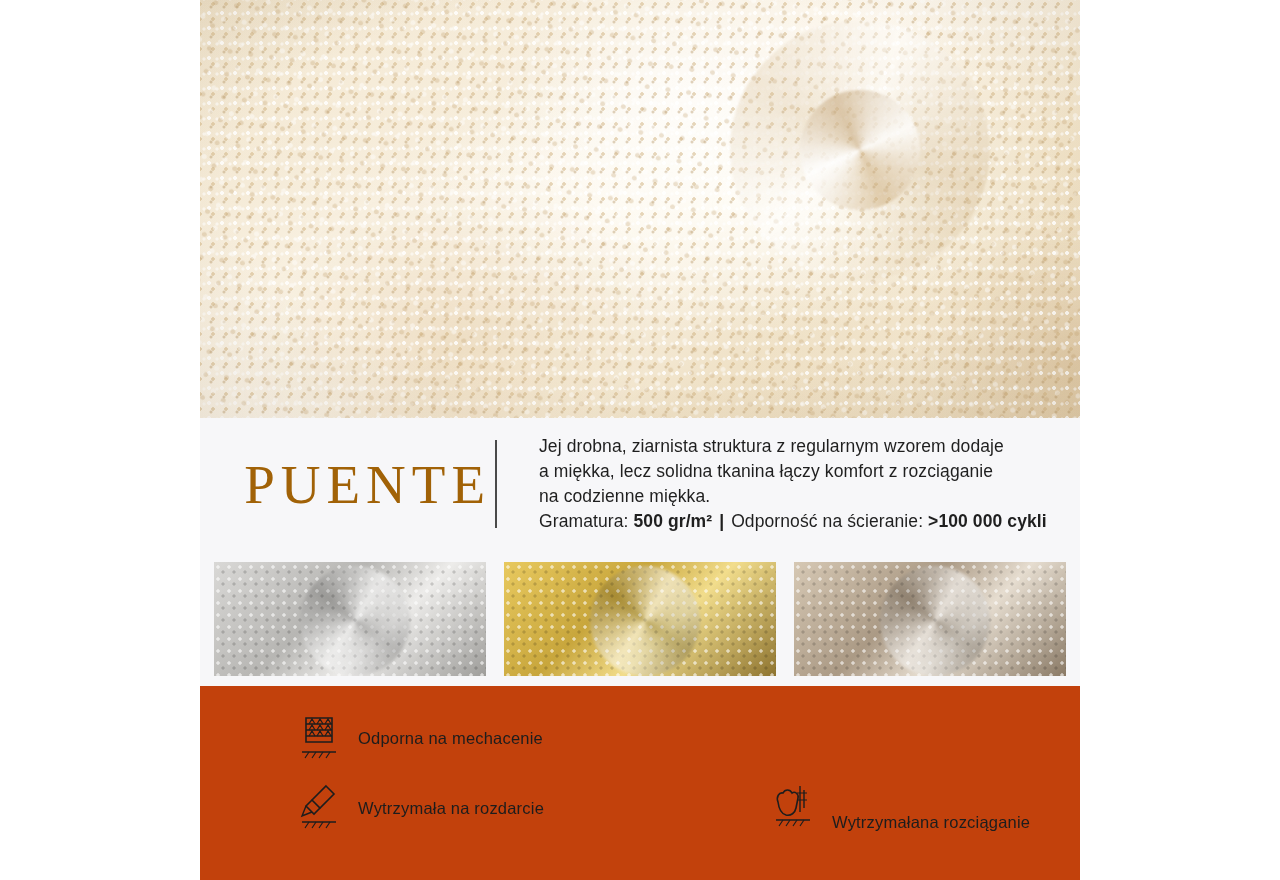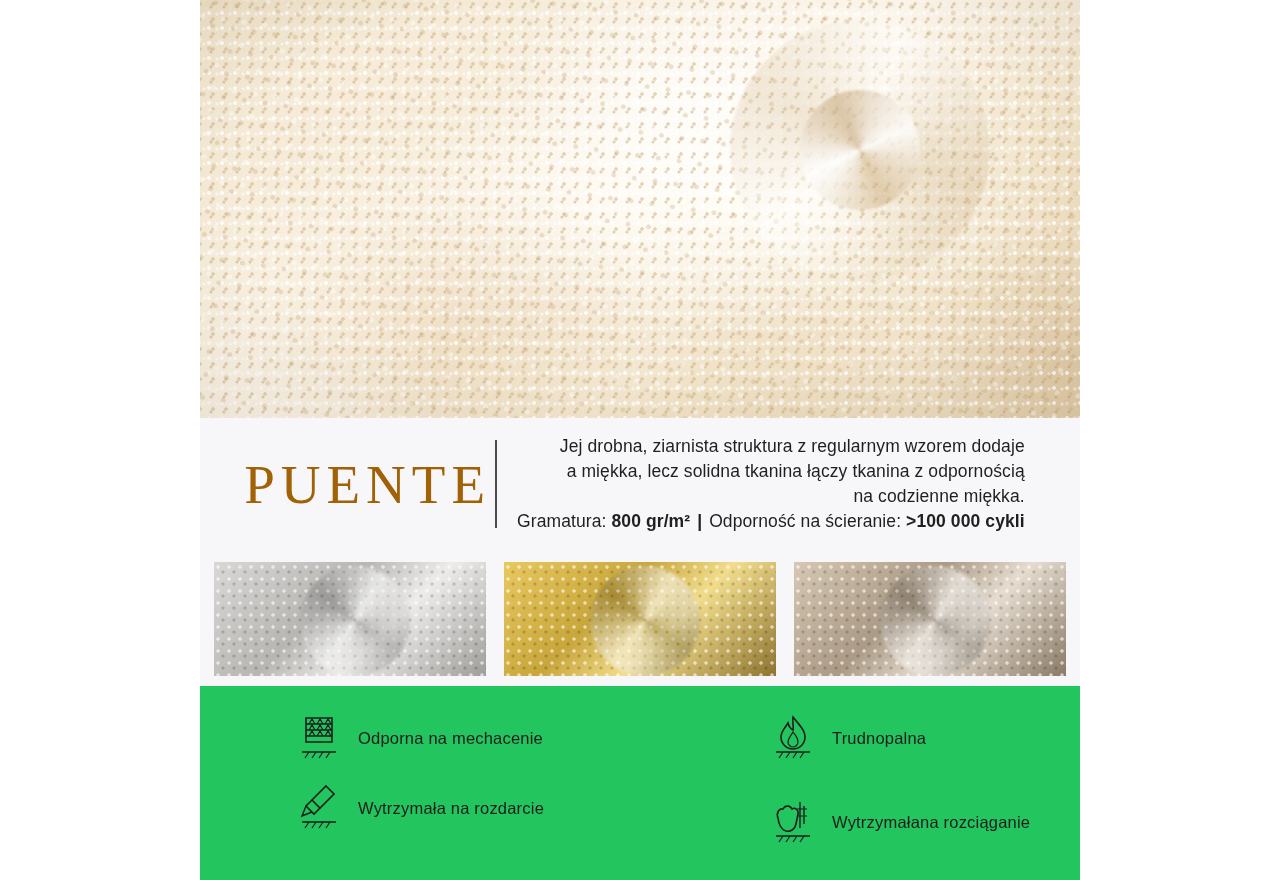"Jej drobna, ziarnista struktura z" .desc { padding-left: 20px -> 42px; text-align: right -> none }
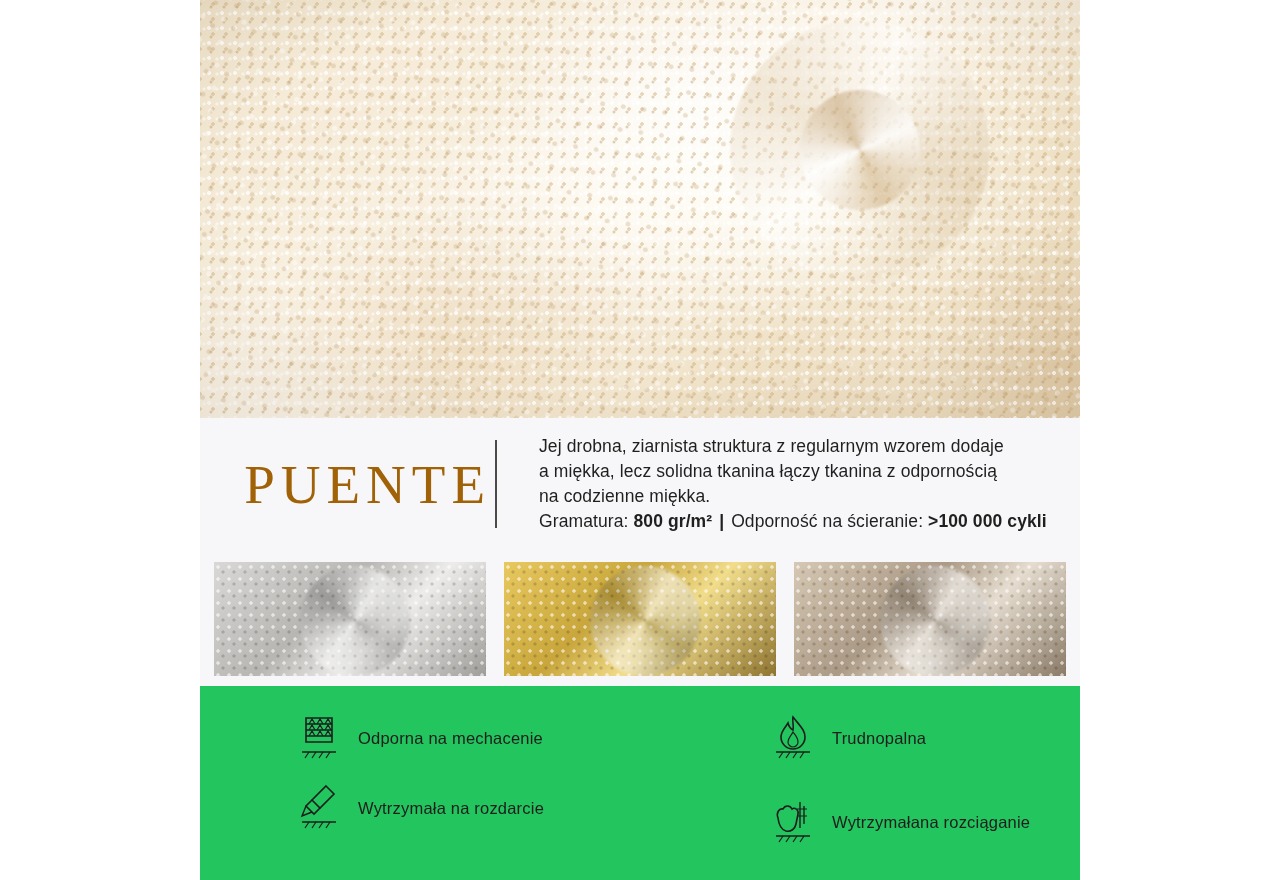"a miękka, lecz solidna tkanina" div { text: tkanina z odpornością -> komfort z rozciąganie }
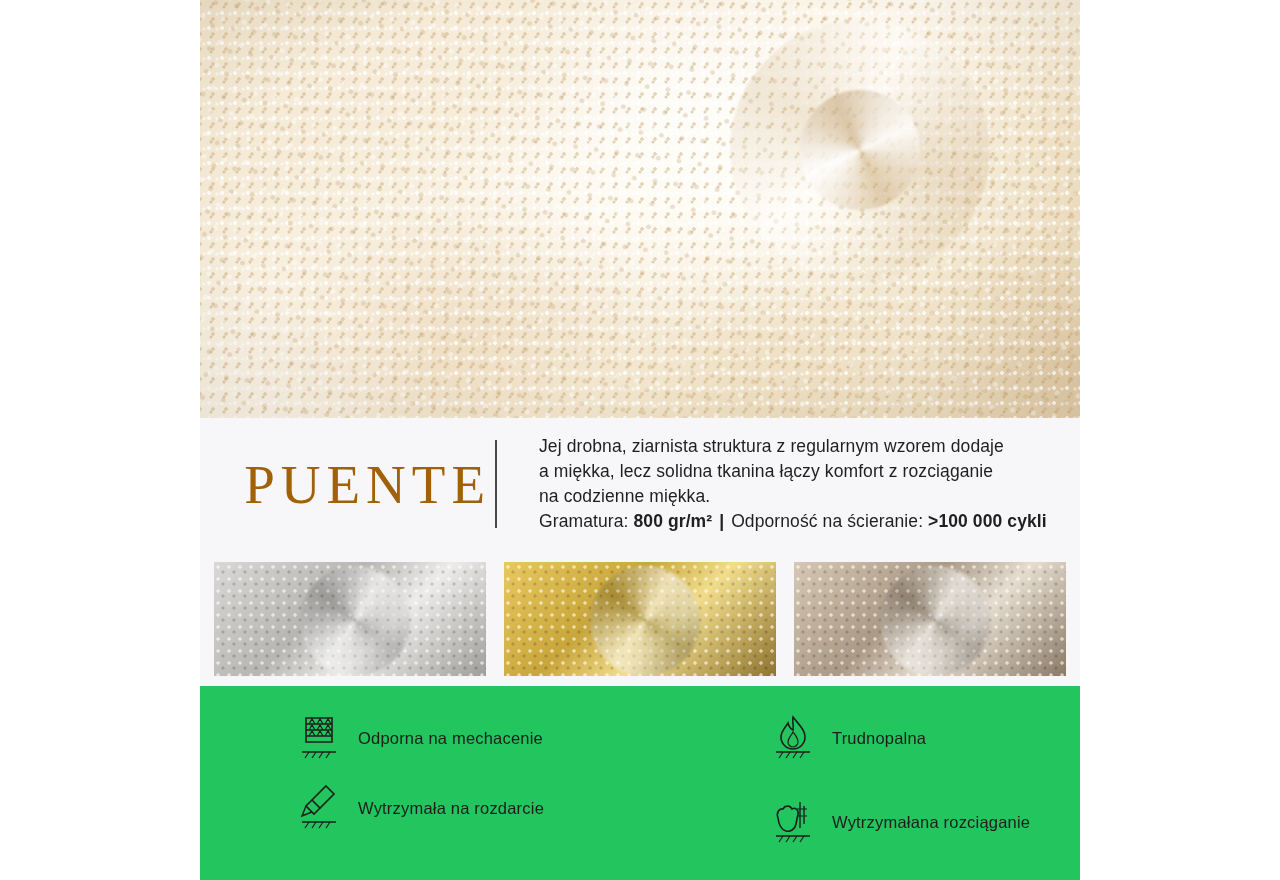"800 gr/m²" strong { text: 800 -> 500 }
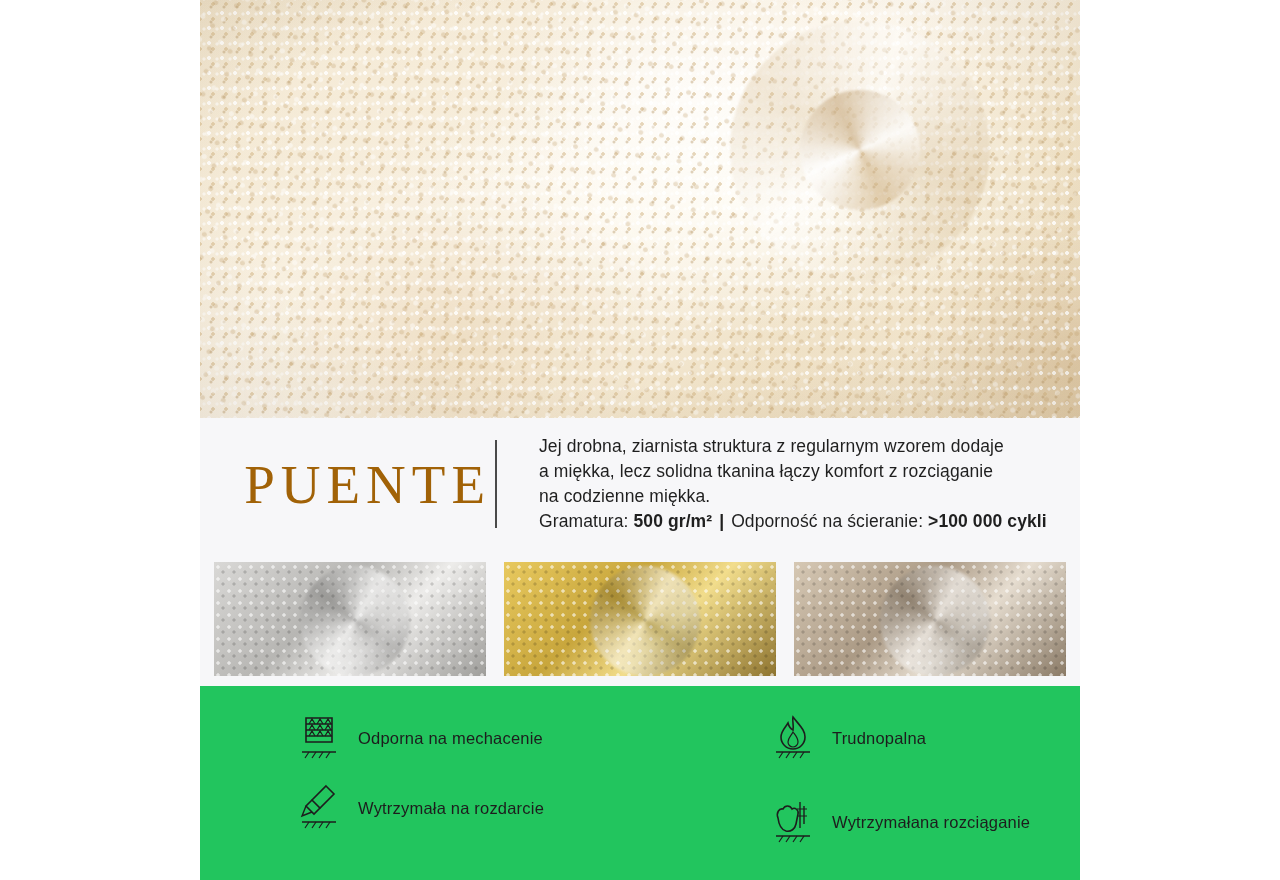"Odporna na mechacenie" .features { background: #22c55e -> #c2410c }
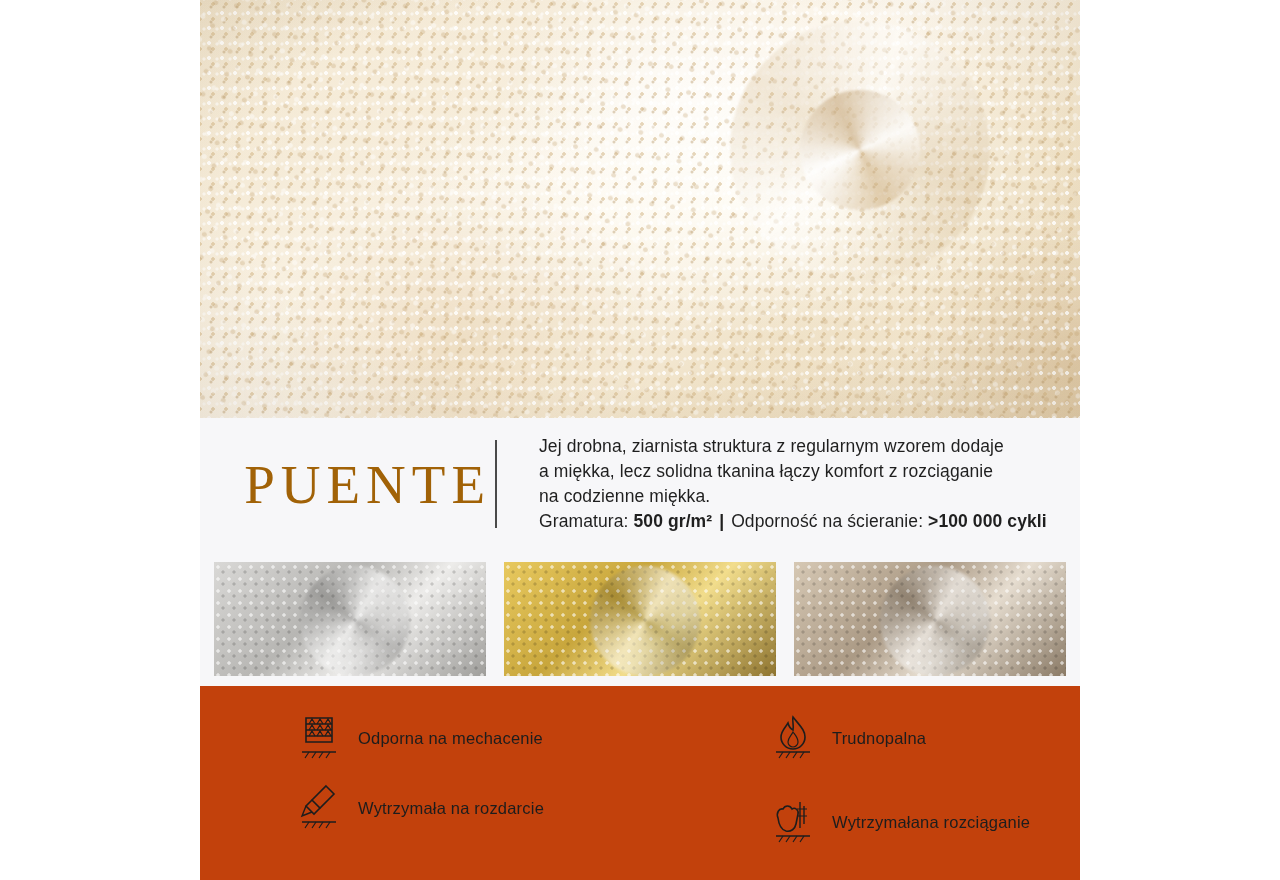"Trudnopalna" div.feat { html: <div> <span> <svg> <path></path> <path></path> <path></path> <path></path> </svg> </span> <span>Trudnopalna</span> </div> -> none }
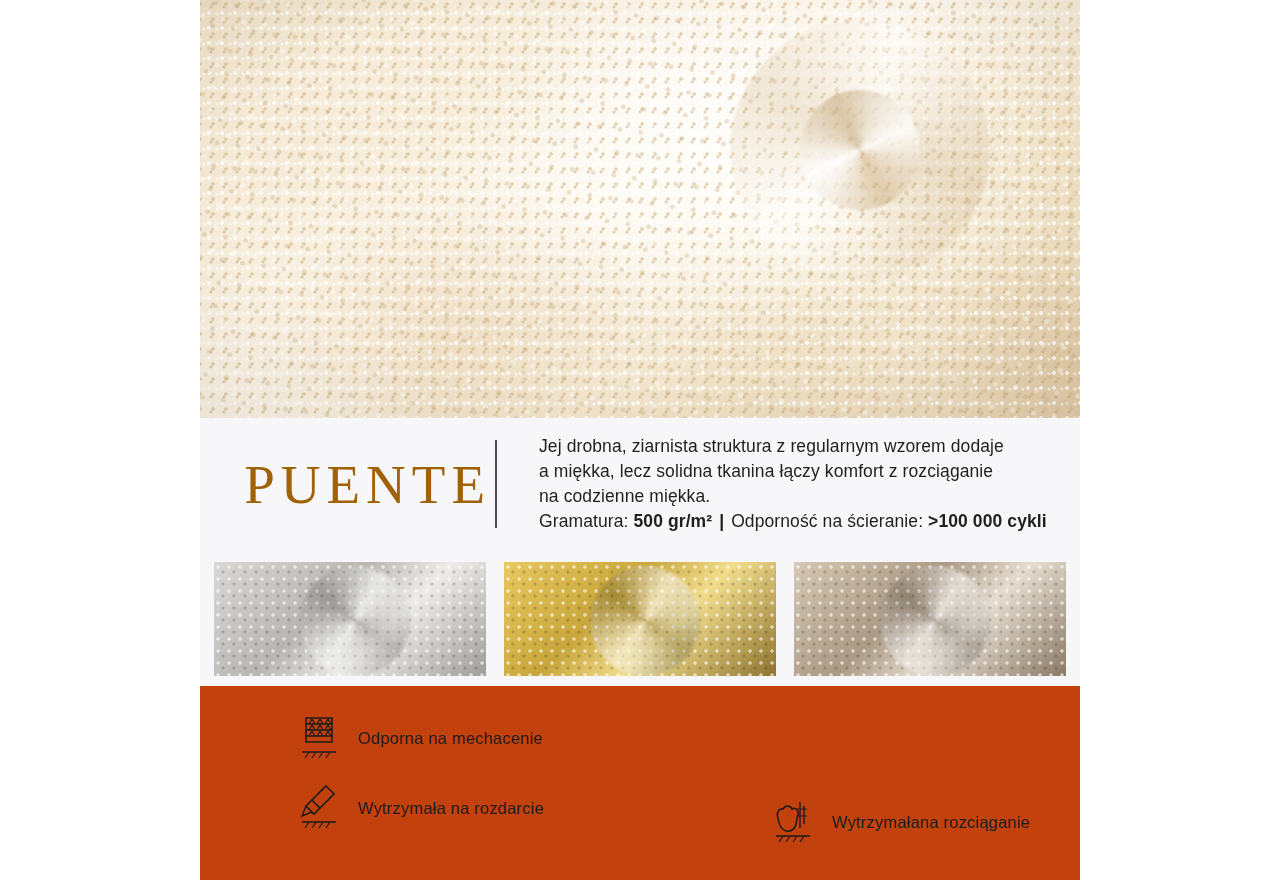"Wytrzymałana rozciąganie" .f4 { align-items: none -> flex-end; top: 110px -> 94px }
